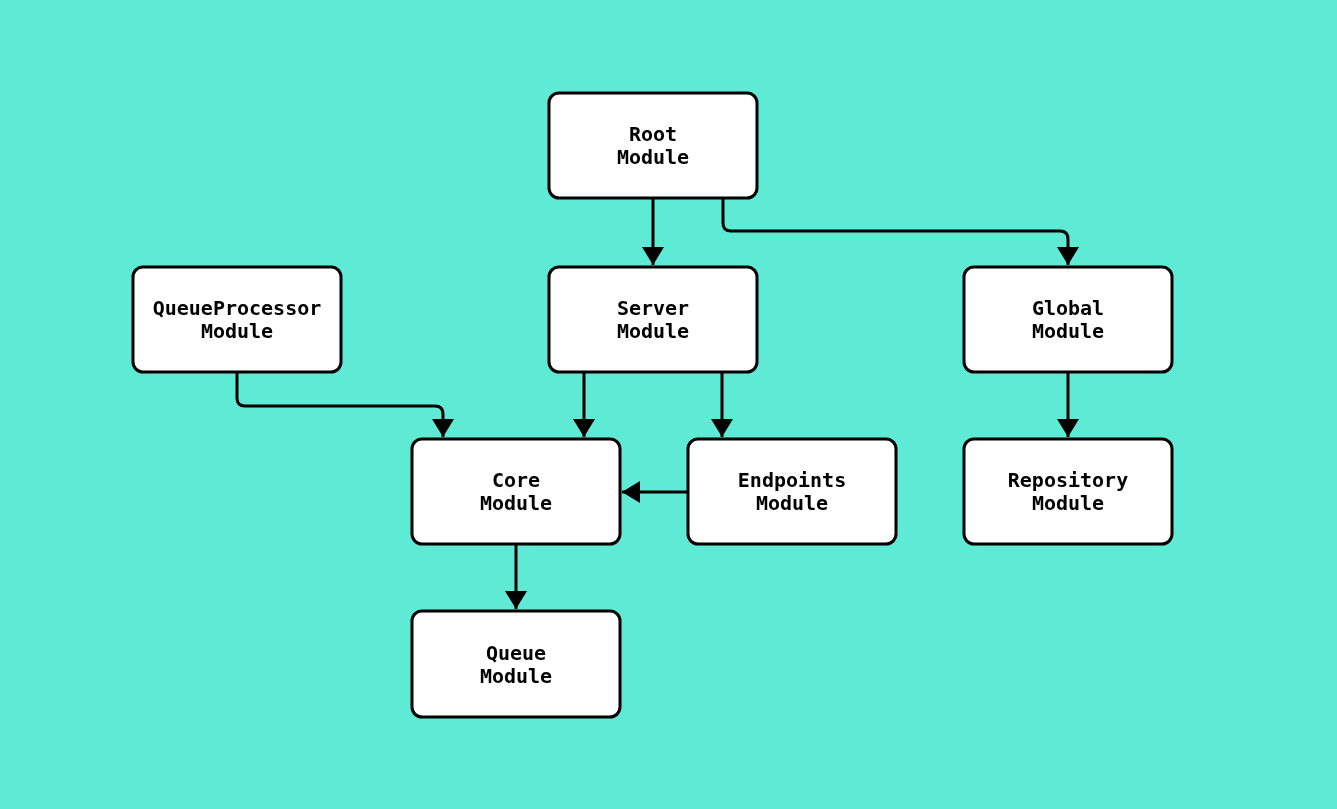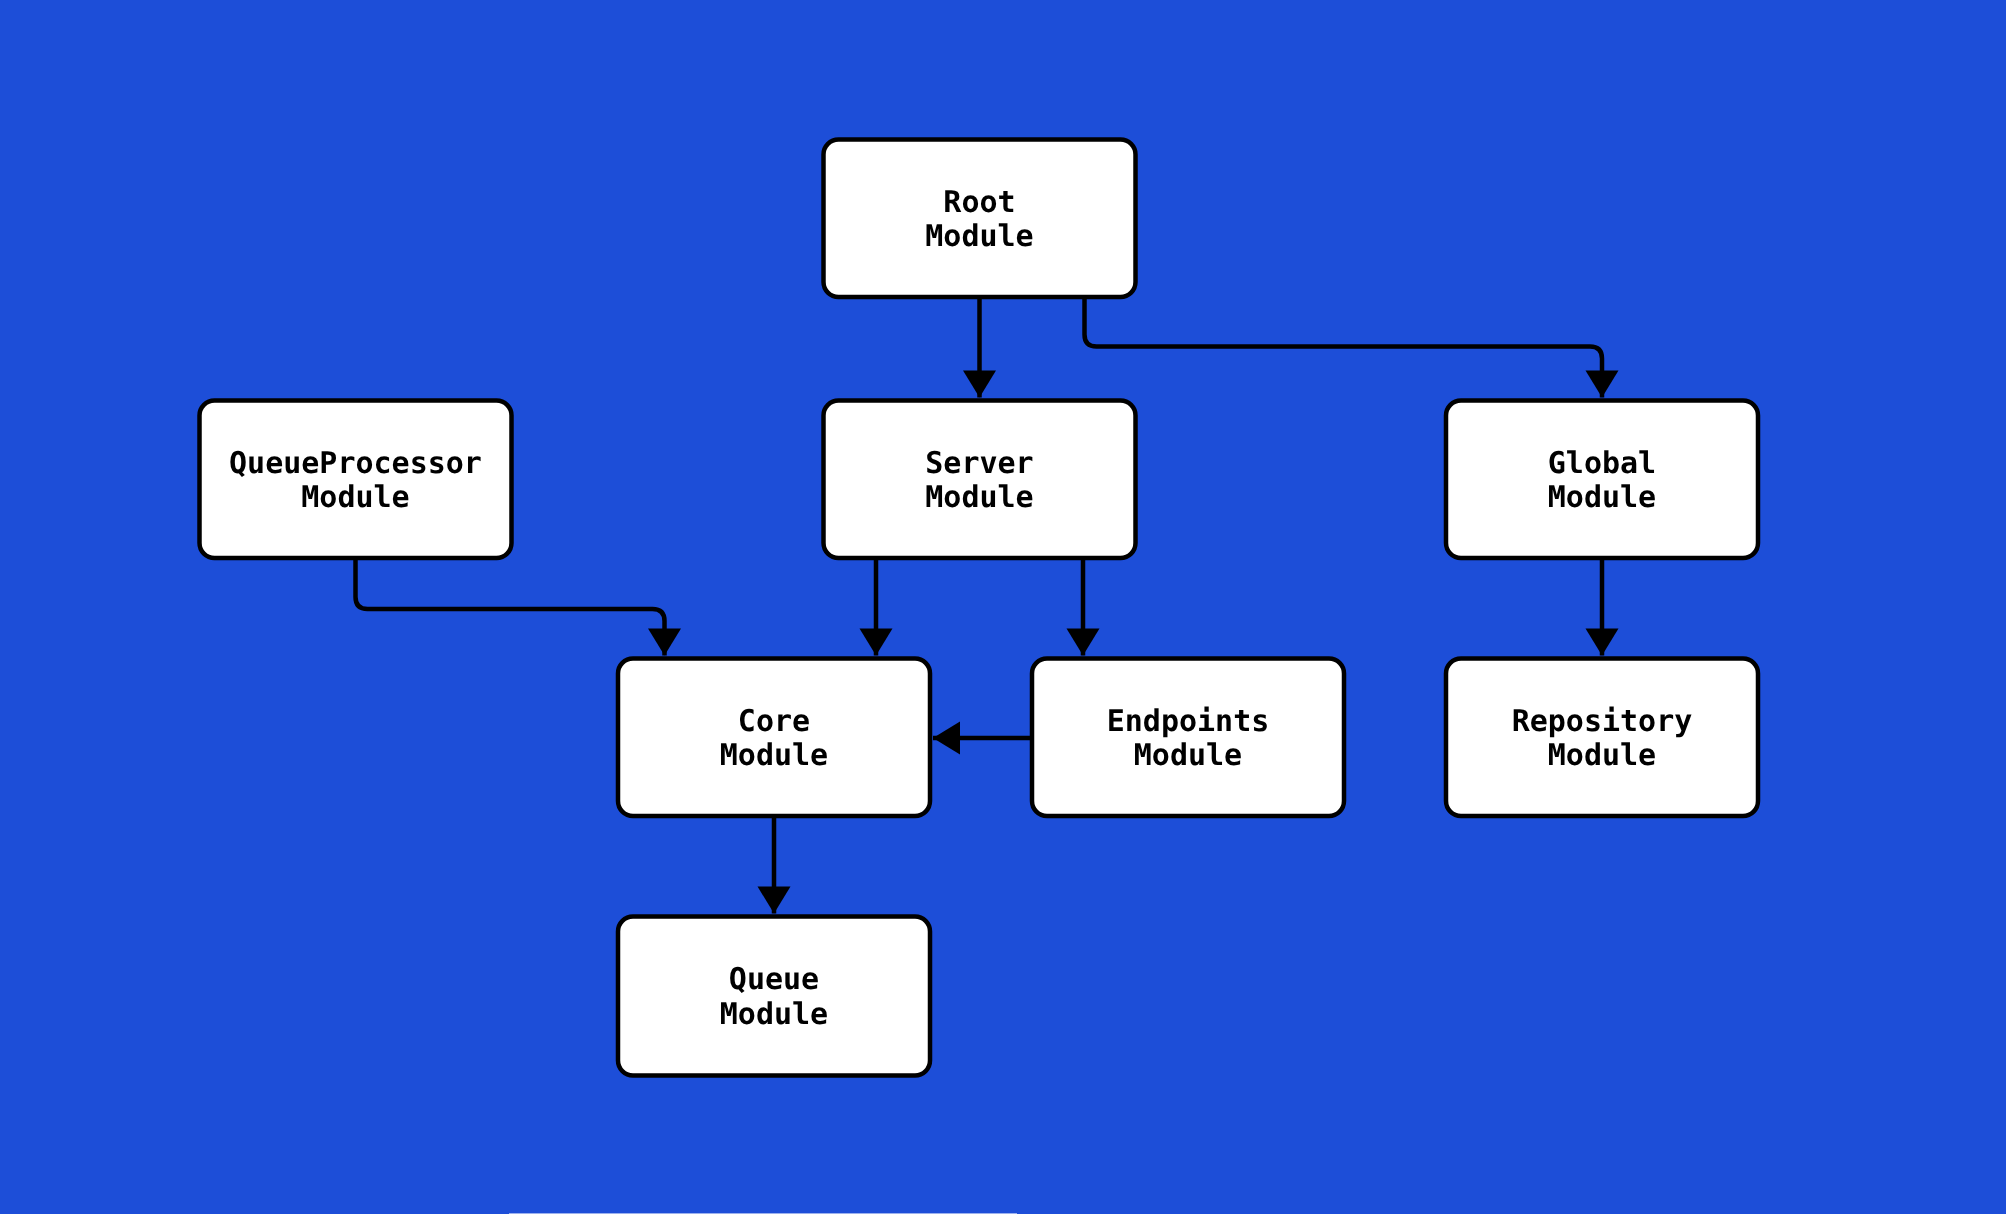"Root Module" .canvas { background: #1d4ed8 -> #5eead4 }
